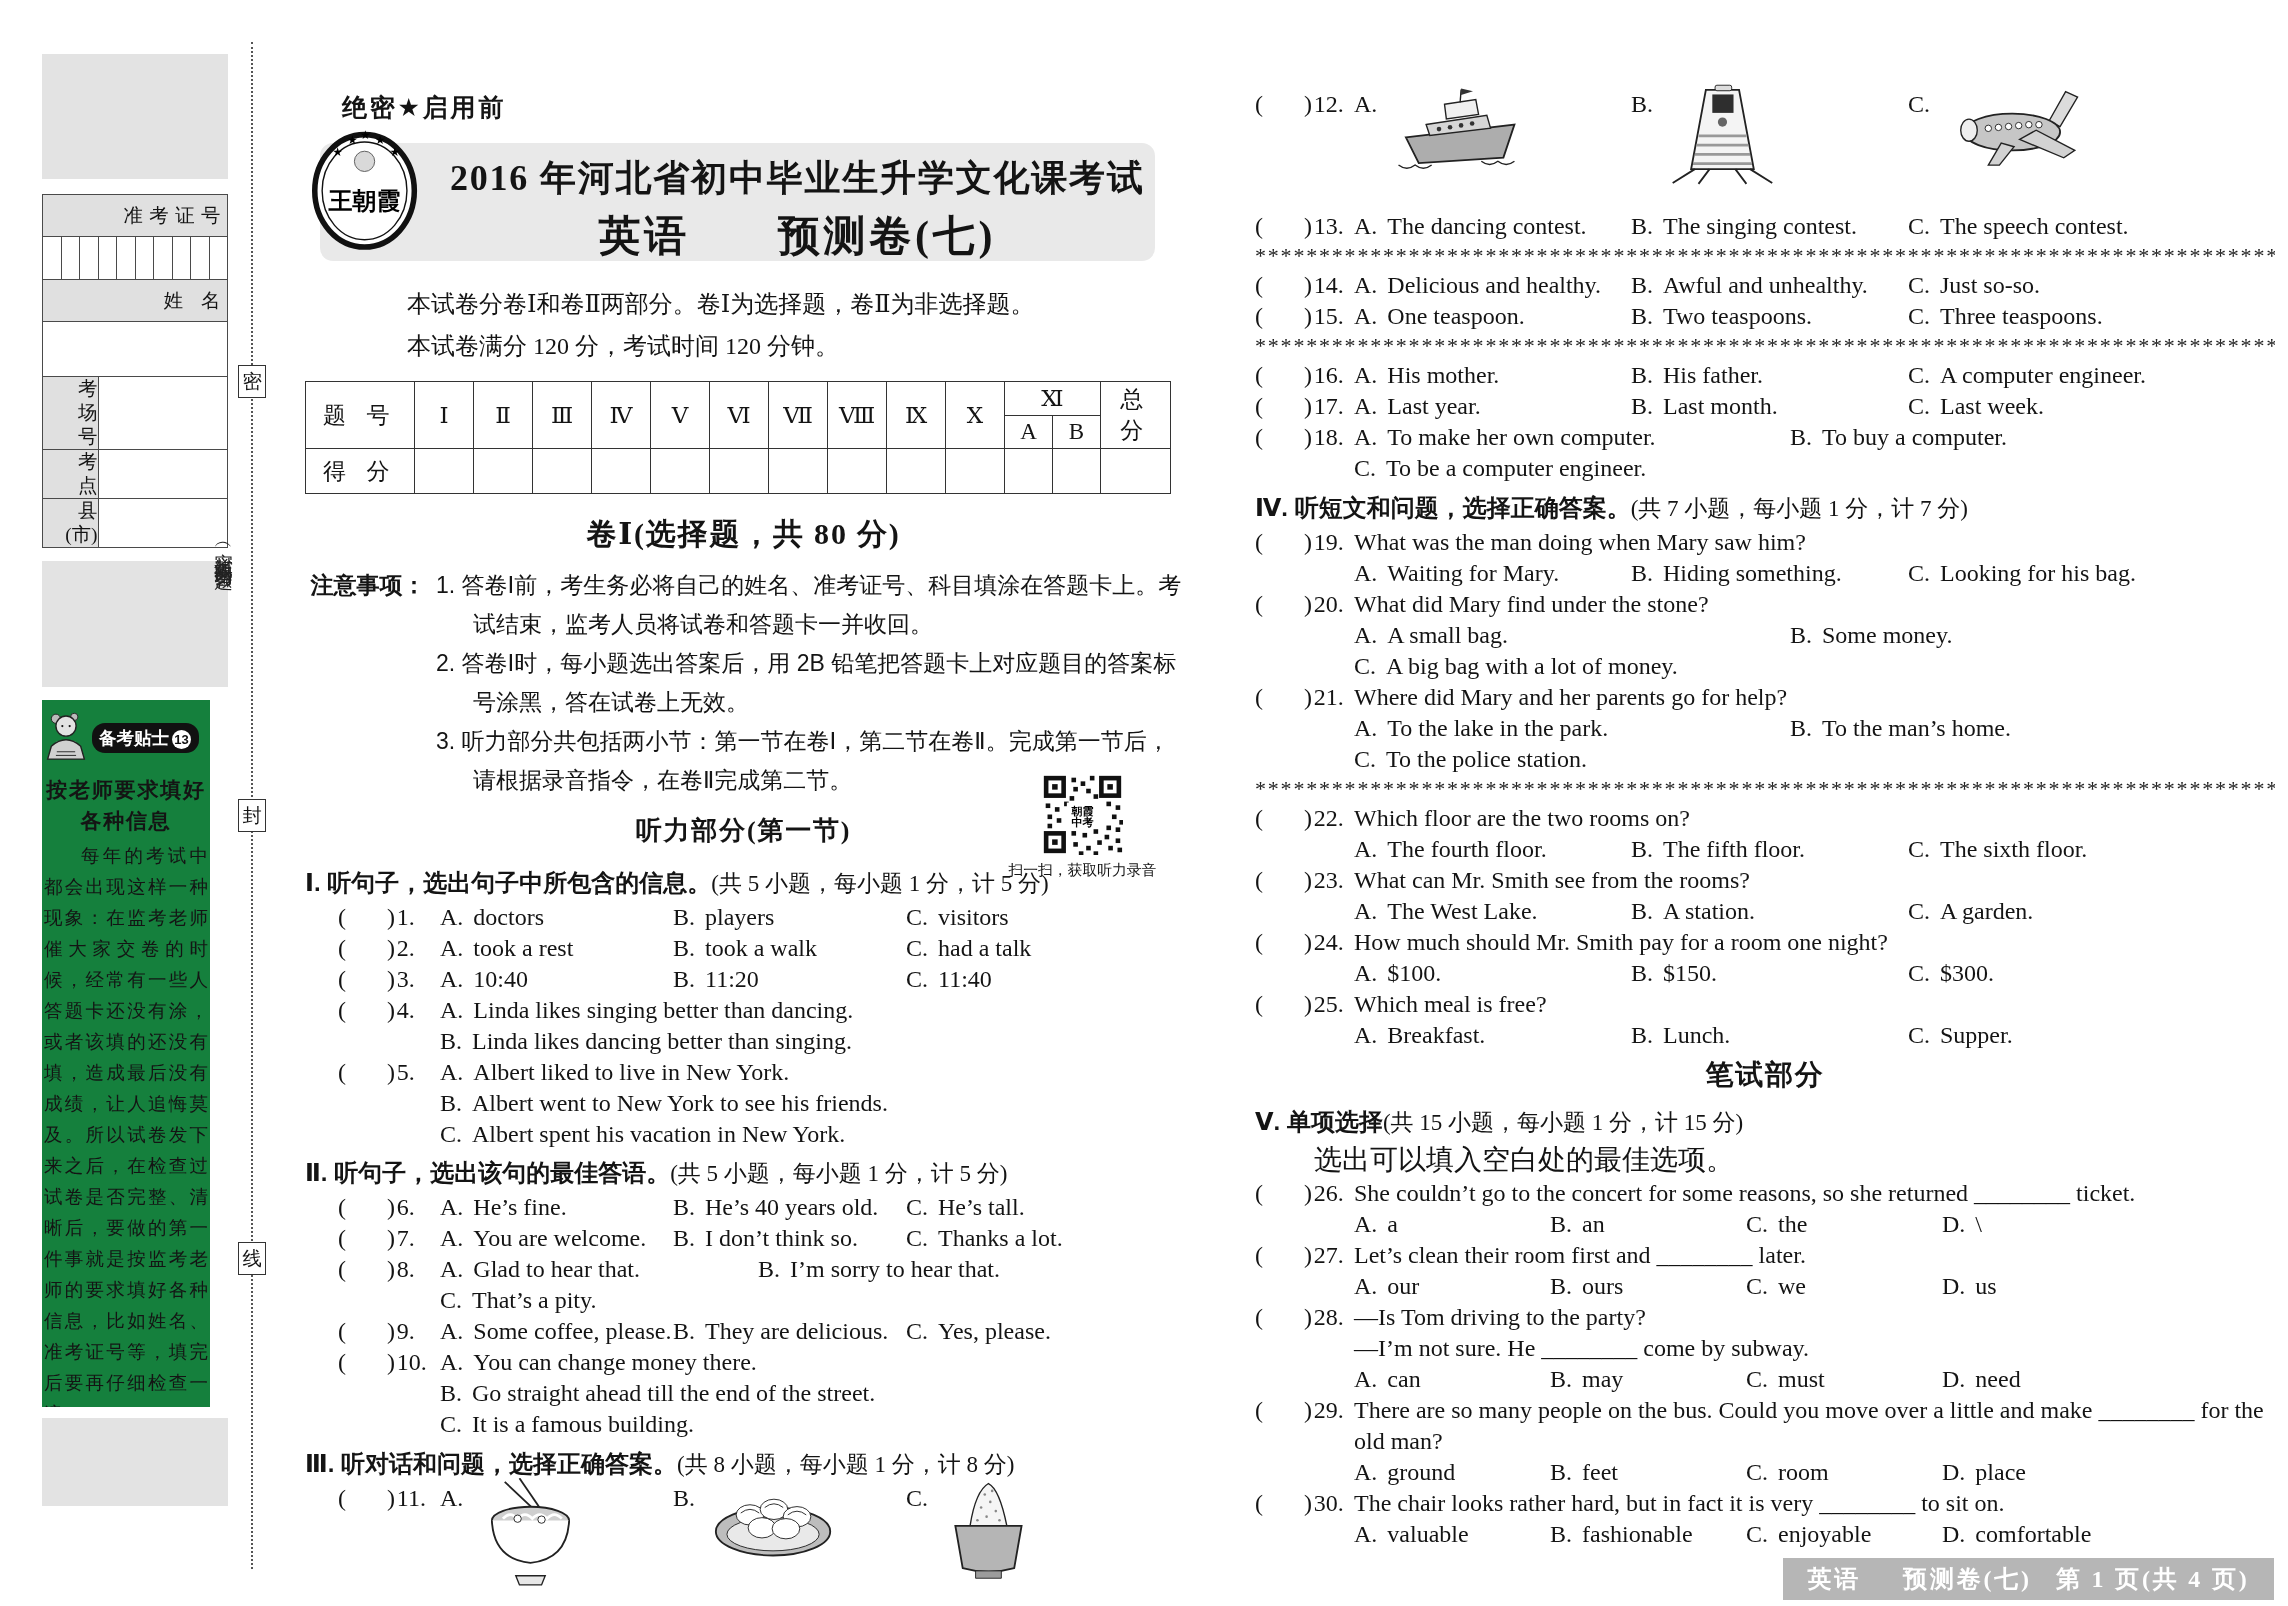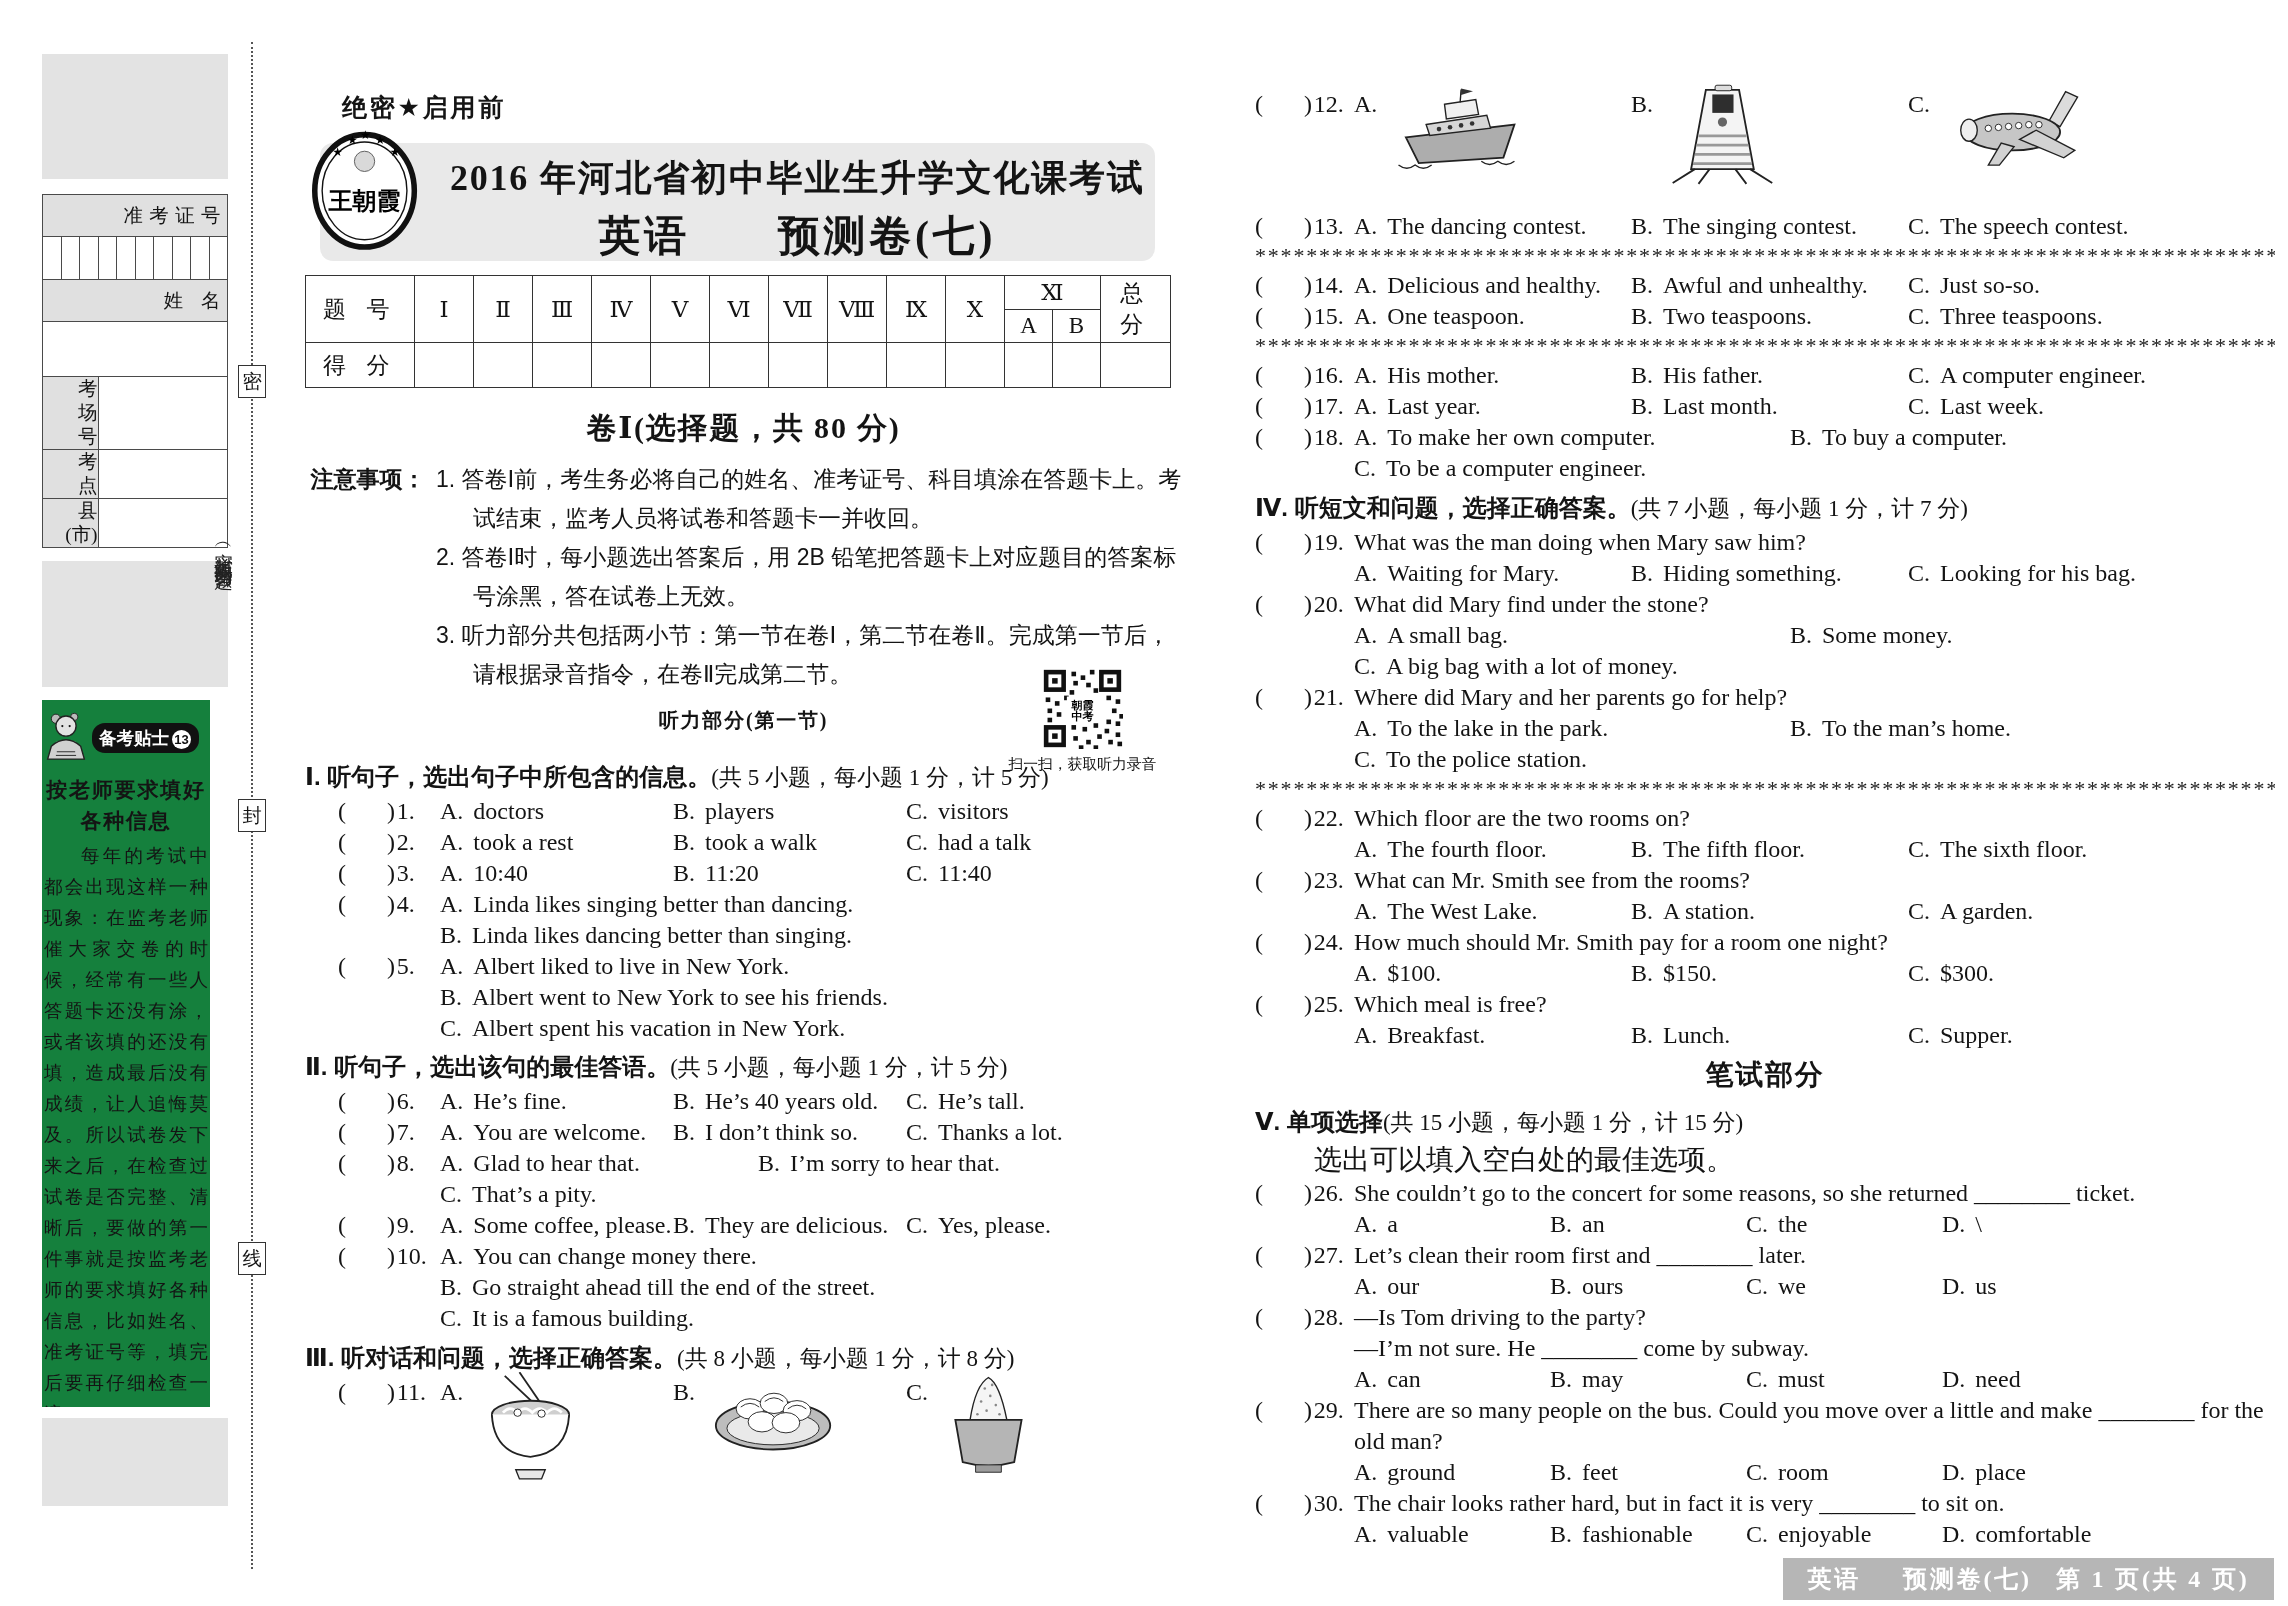"本试卷分卷Ⅰ和卷Ⅱ两部分。卷Ⅰ为选择题，卷Ⅱ为非选择题。" div.intro { html: none -> <div> <div>本试卷分卷Ⅰ和卷Ⅱ两部分。卷Ⅰ为选择题，卷Ⅱ为非选择题。</div> <div>本试卷满分 120 分，考试时间 120 分钟。</div> </div> }
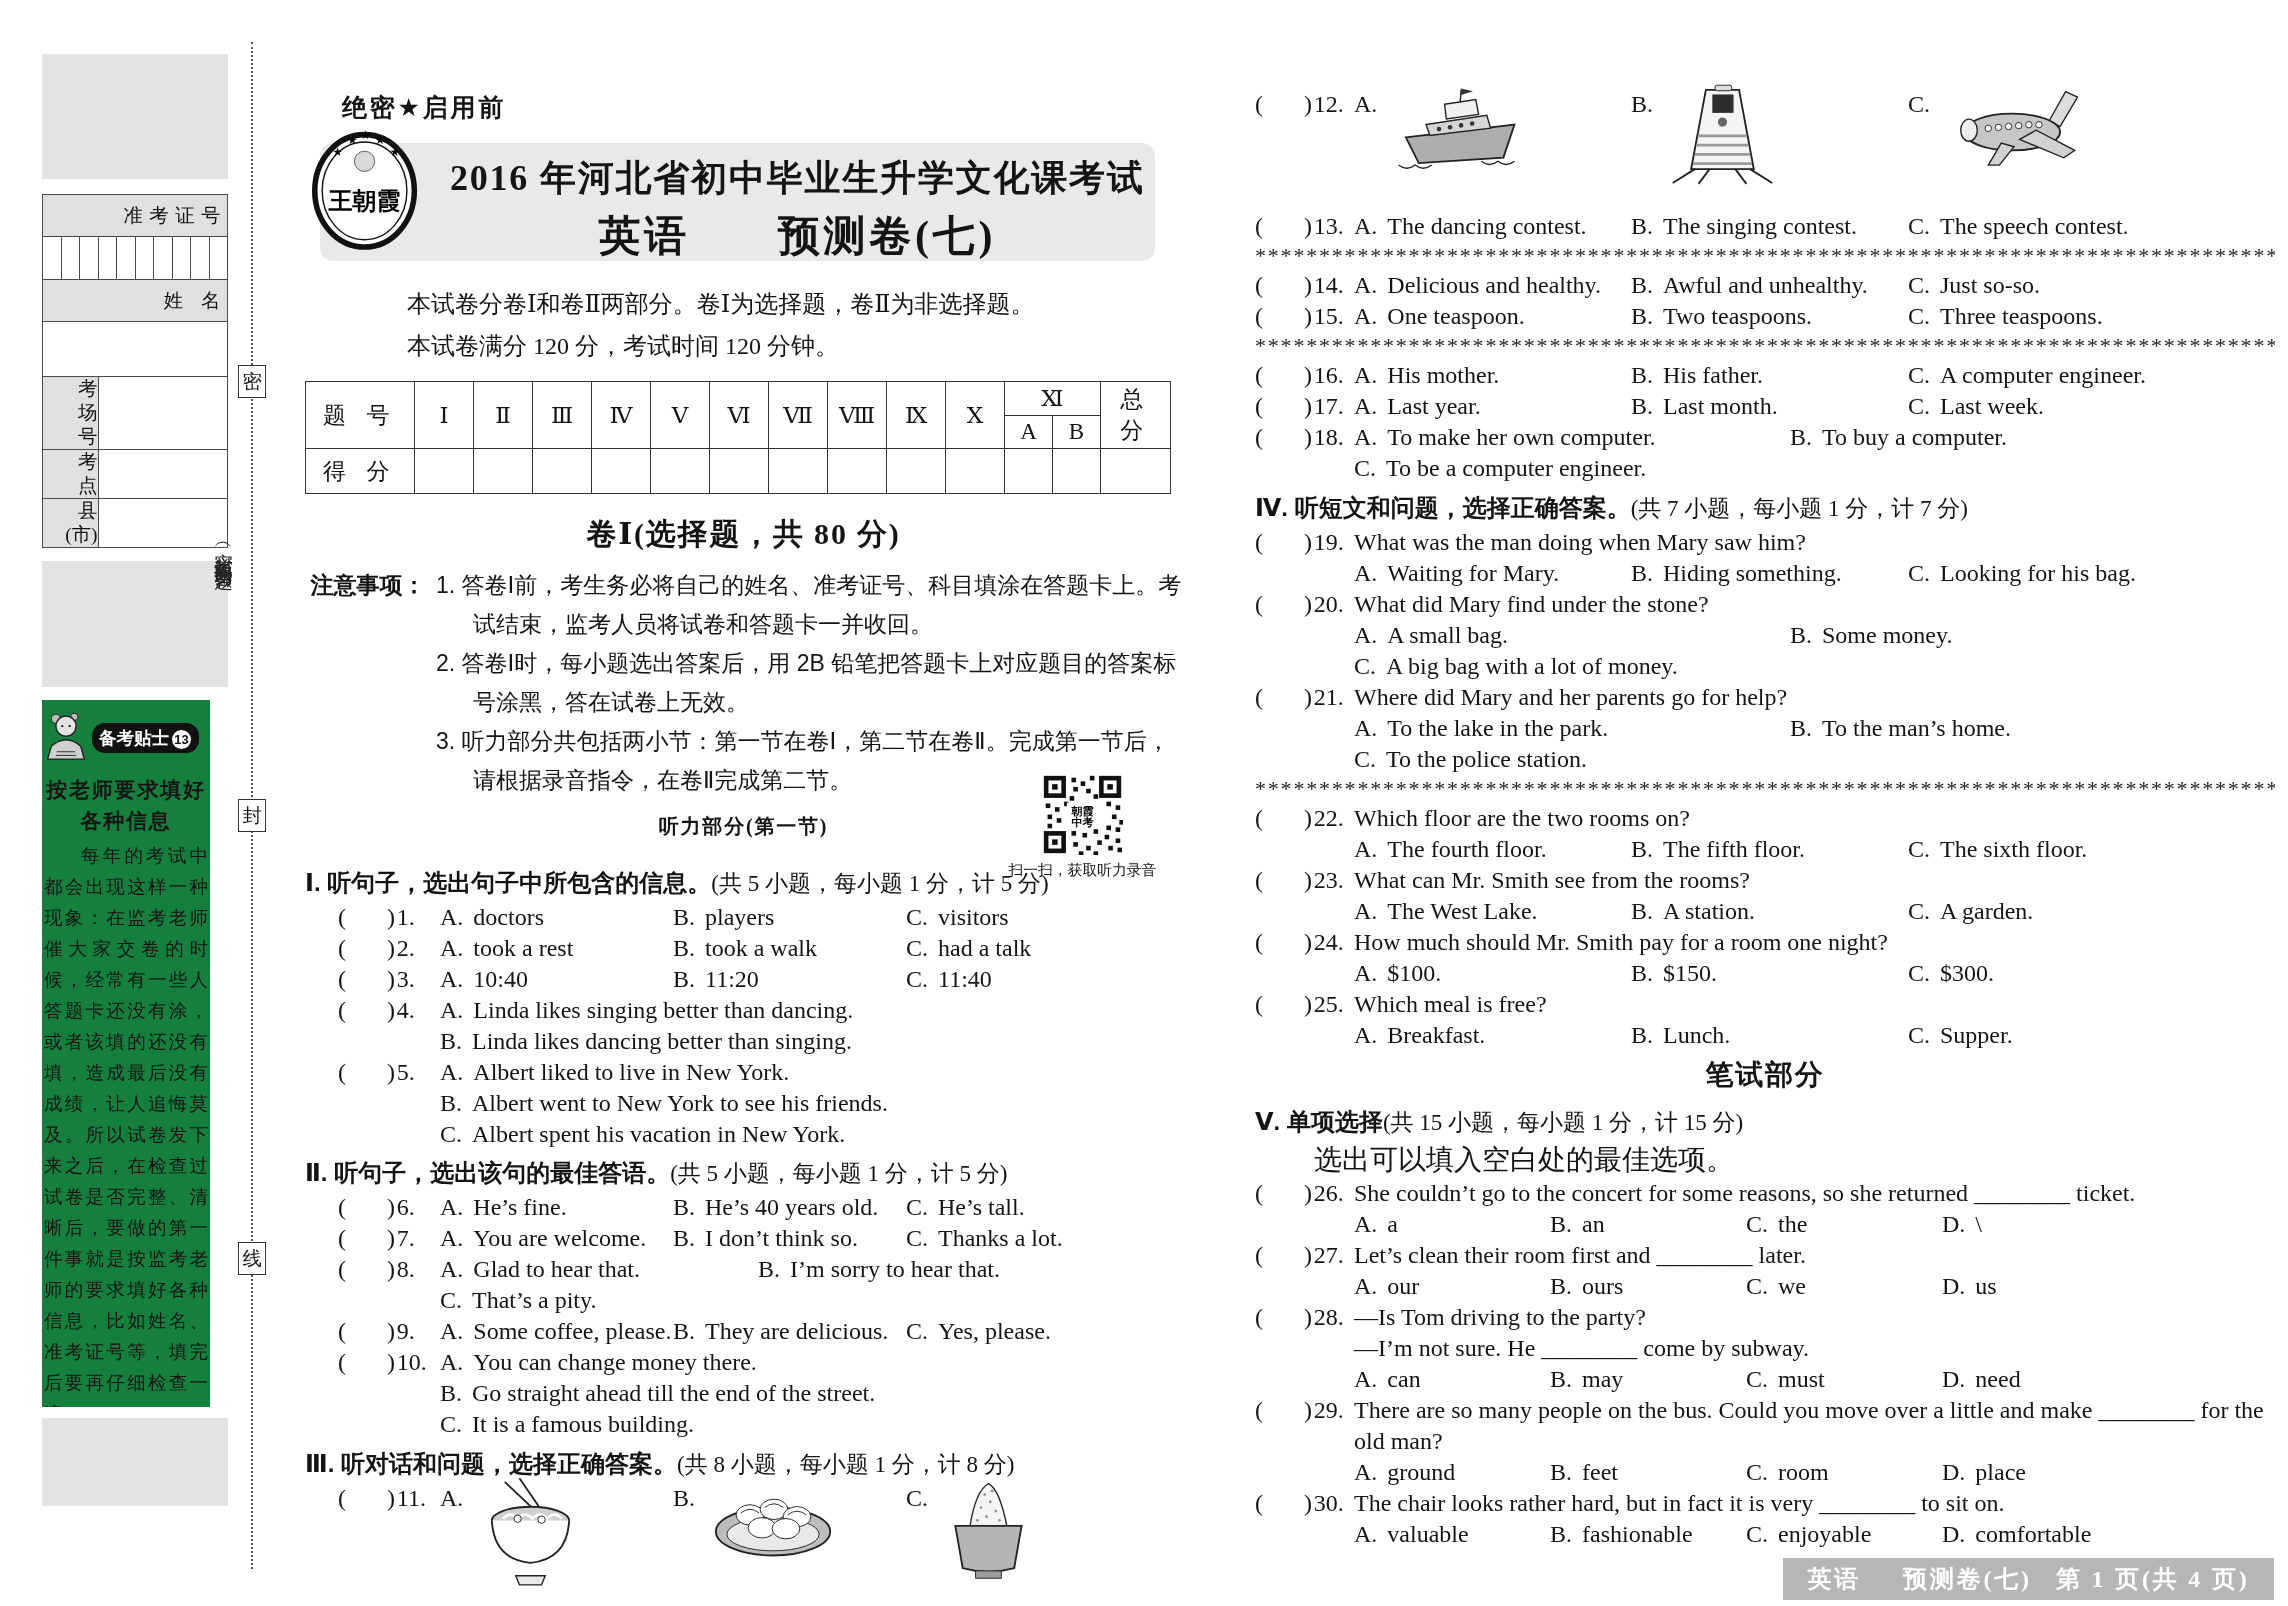"听力部分(第一节)" .part-heading { font-size: 20px -> 26px }
